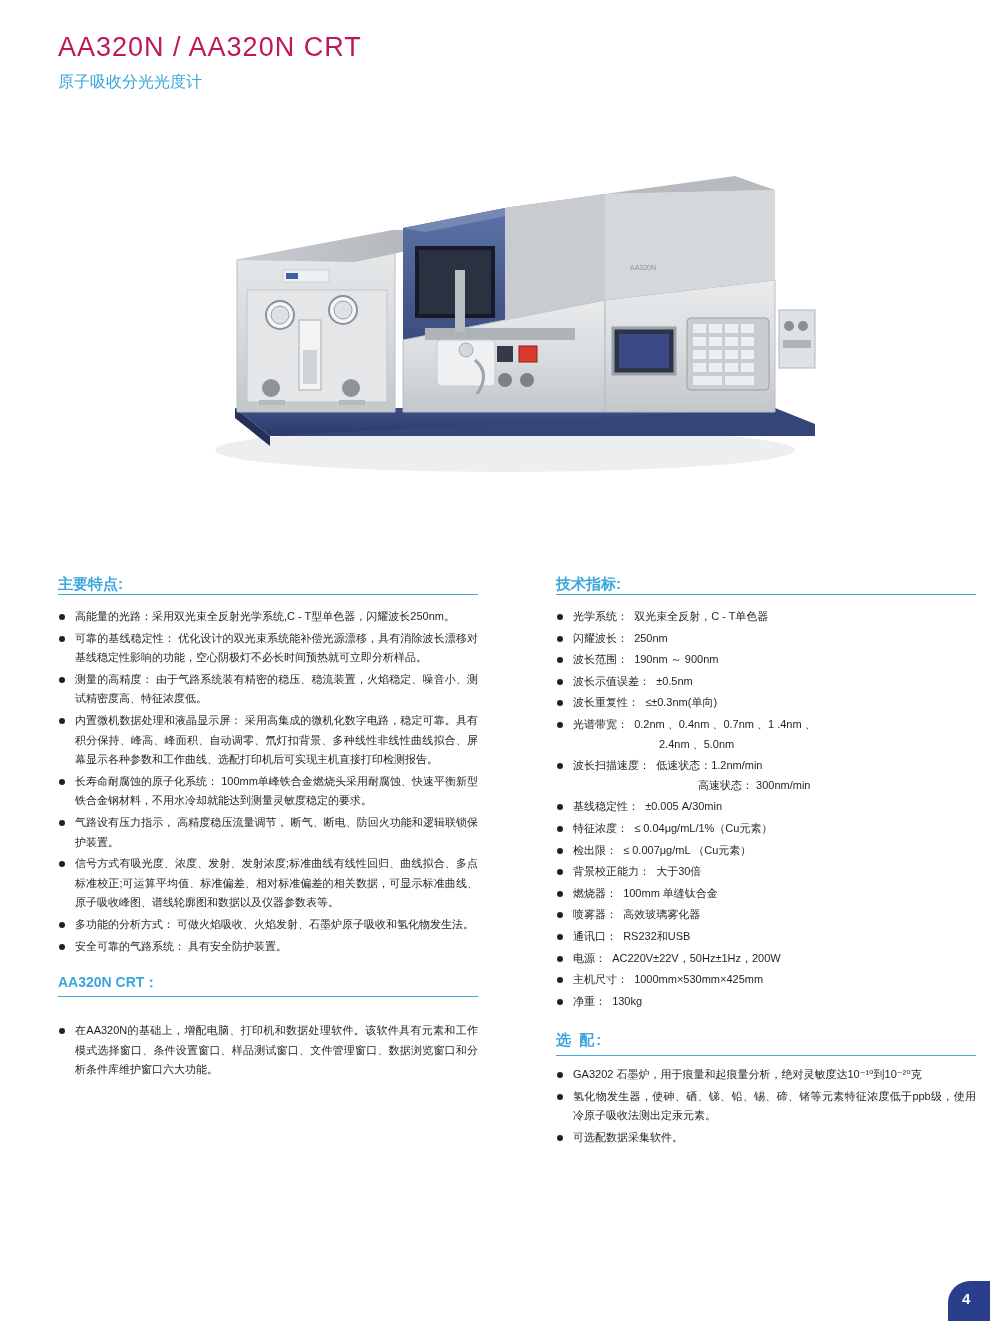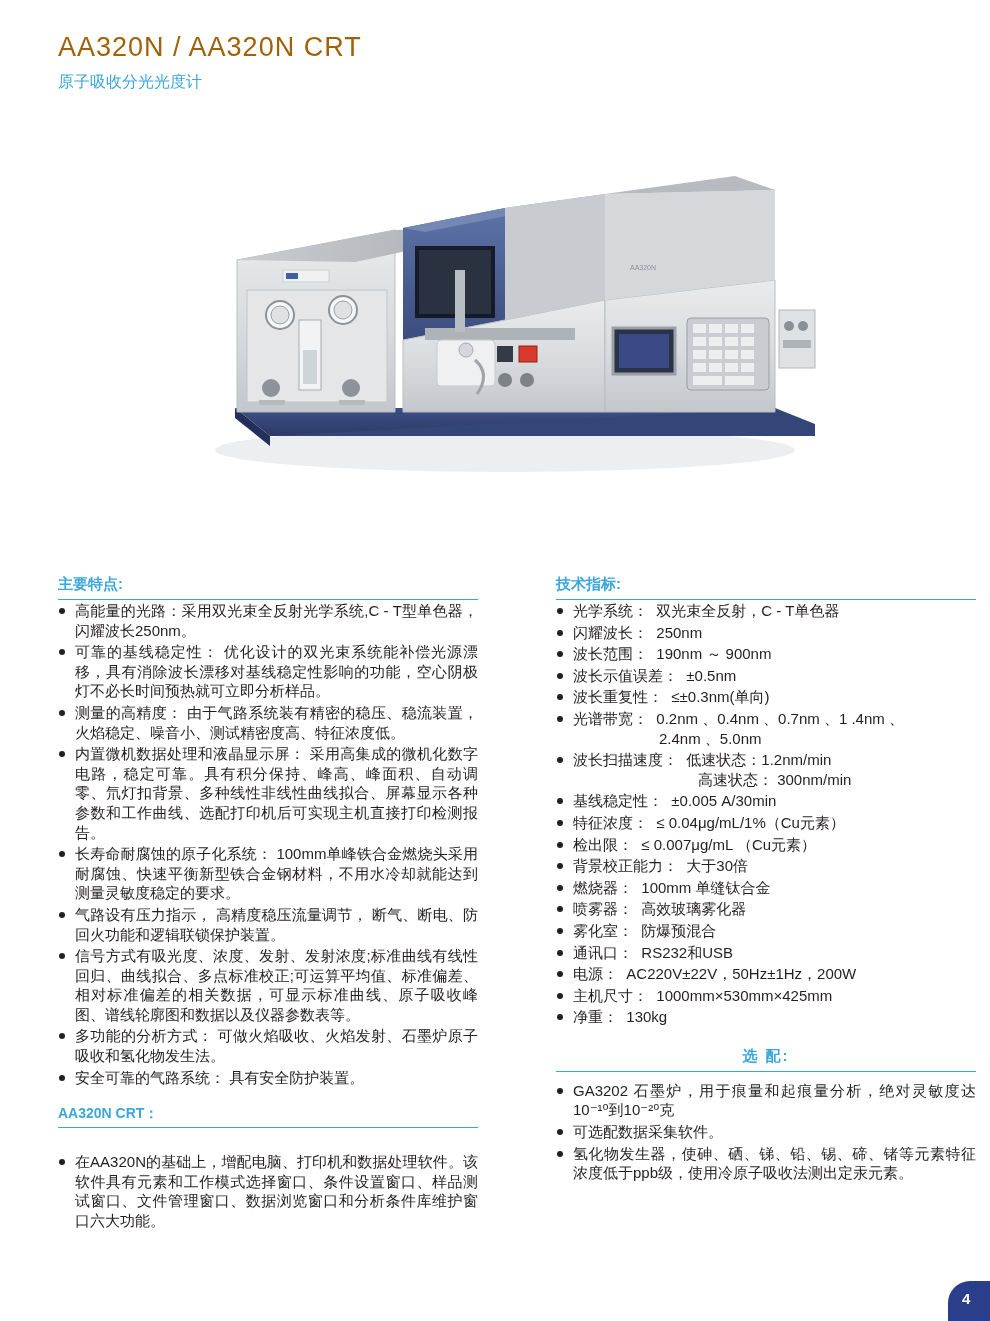"AA320N / AA320N CRT" .header .title { color: #a16207 -> #be185d }
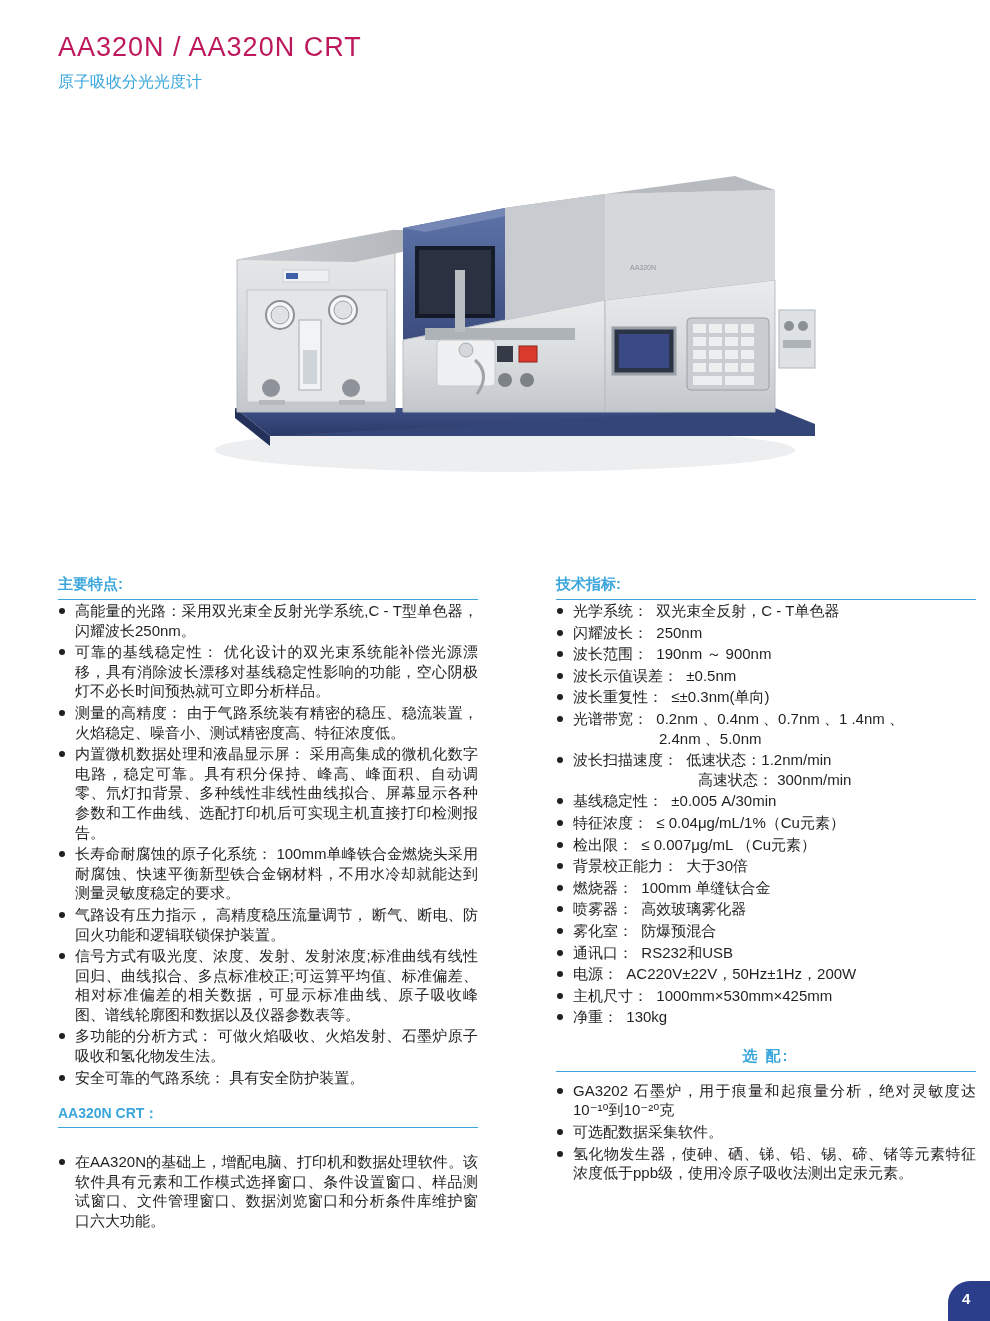"主要特点:" .sec-title { margin-bottom: 1px -> 12px; padding-bottom: 5px -> none }
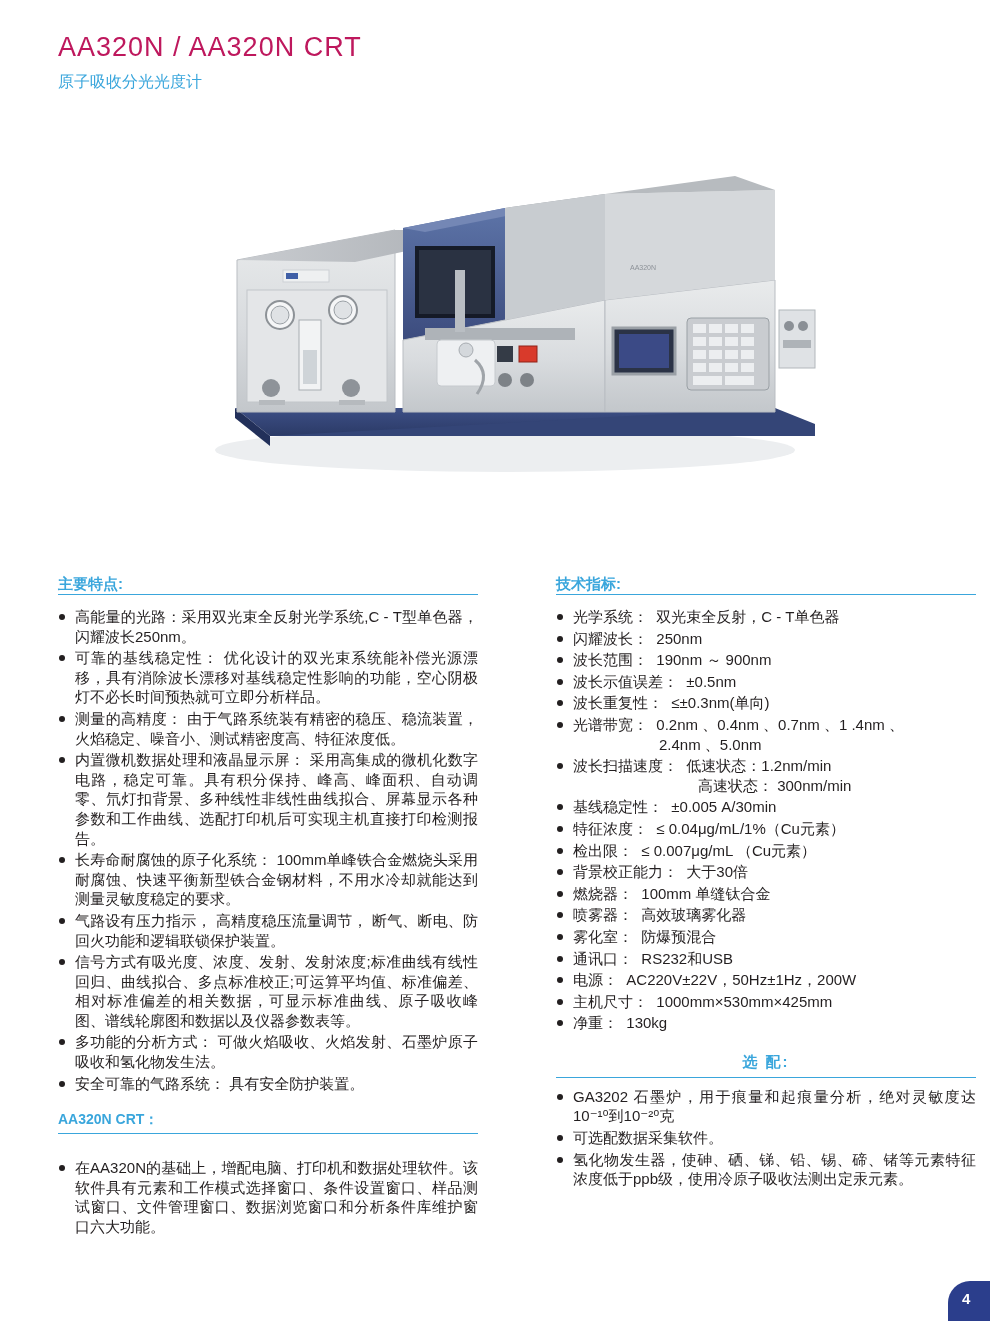"高能量的光路：采用双光束全反射光学系统,C - T型单色器，闪耀波长250nm。" ul.bullets li { font-size: 15px -> 11px }
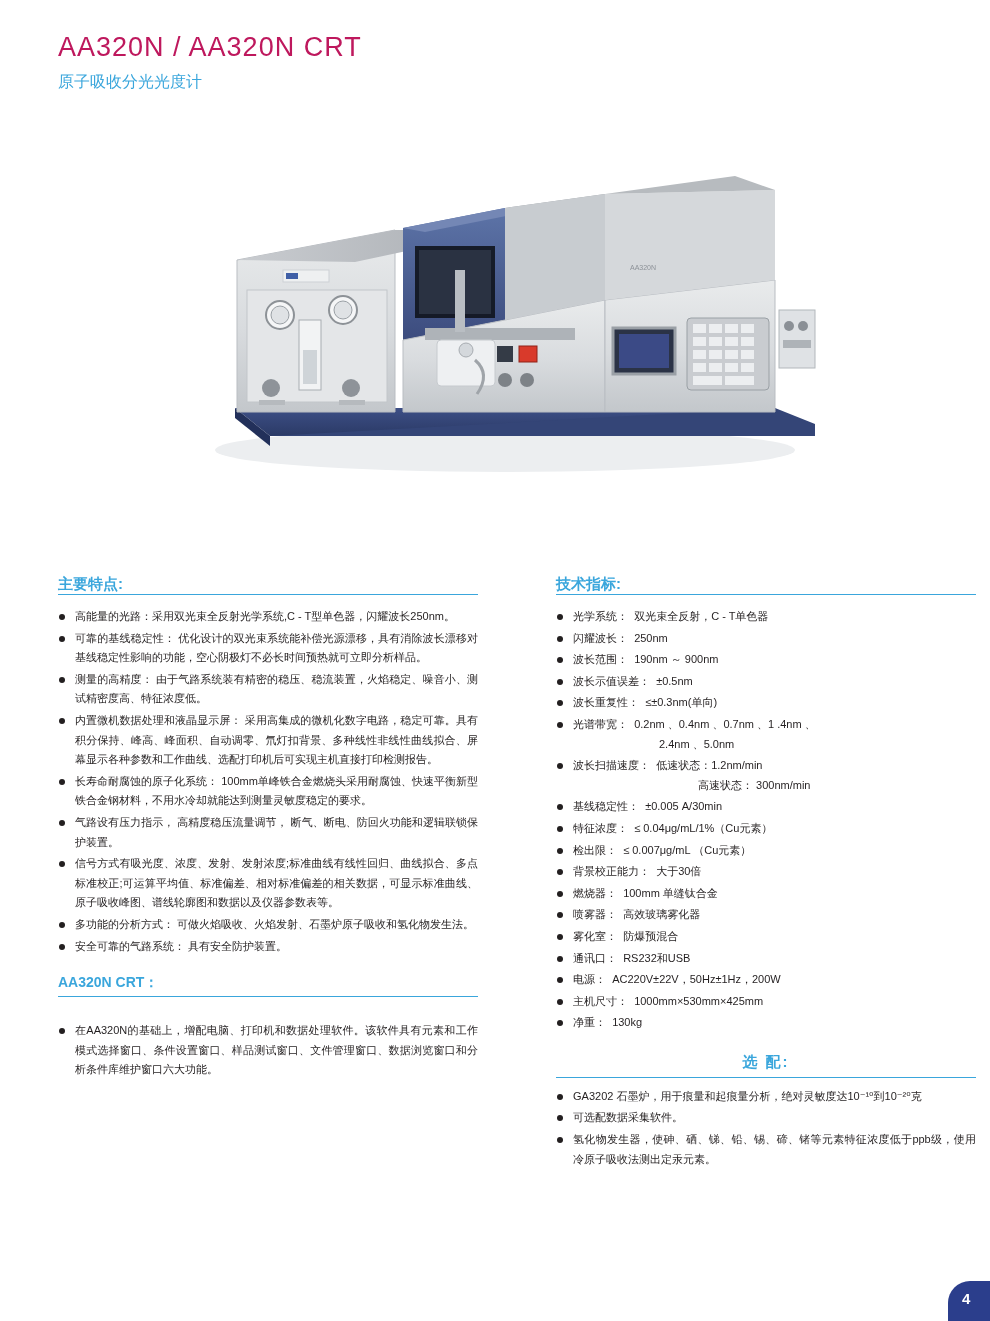"雾化室： 防爆预混合" li { html: <li><span>雾化室：</span>&nbsp;&nbsp;<span>防爆预混合</span></li> -> none }
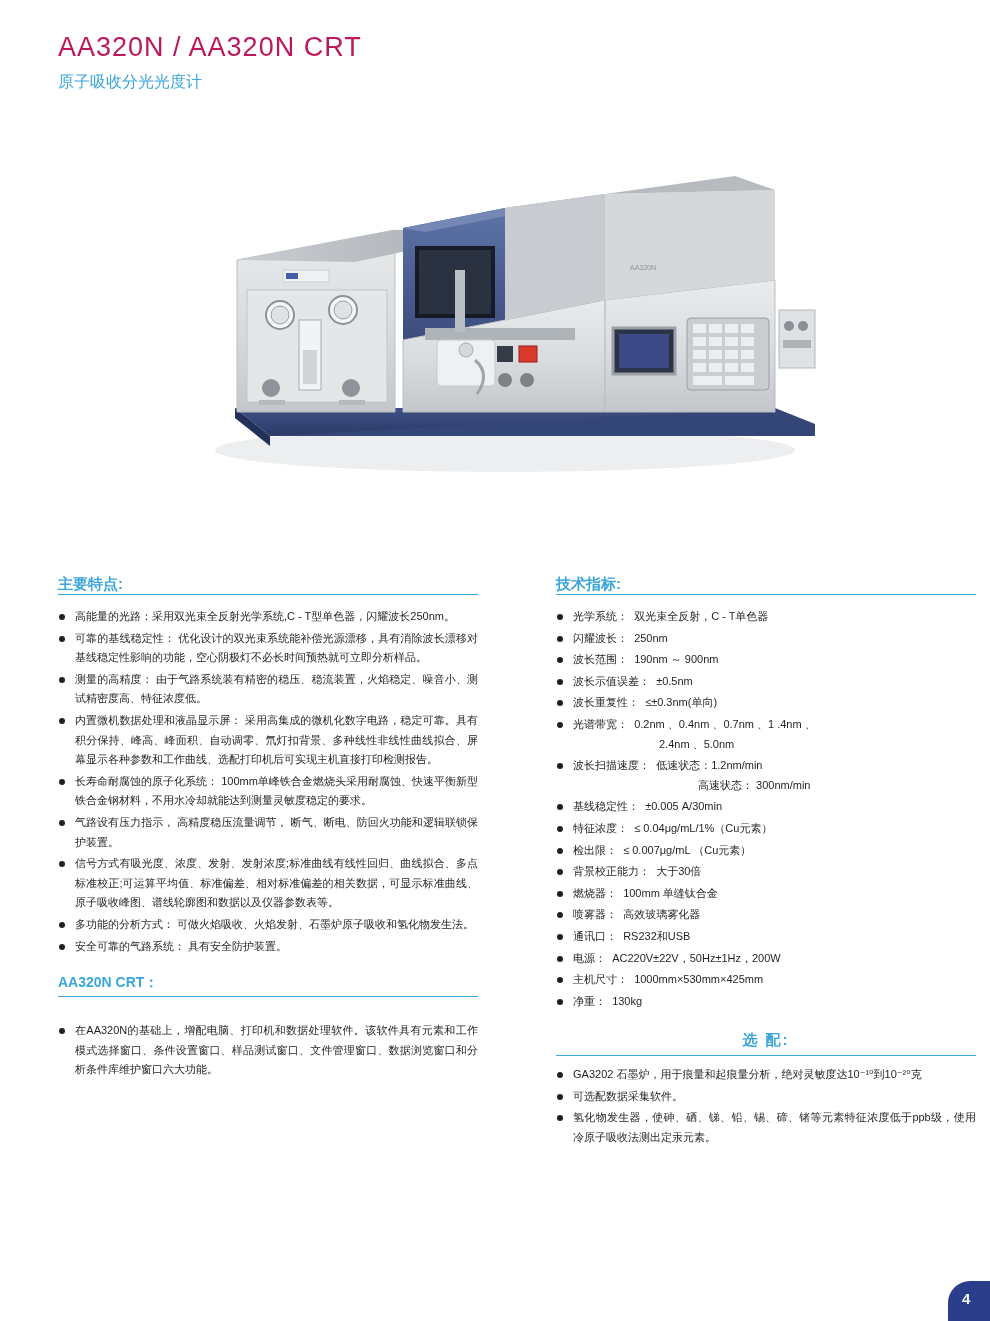"选 配:" .opt-title { text-align: center -> none }
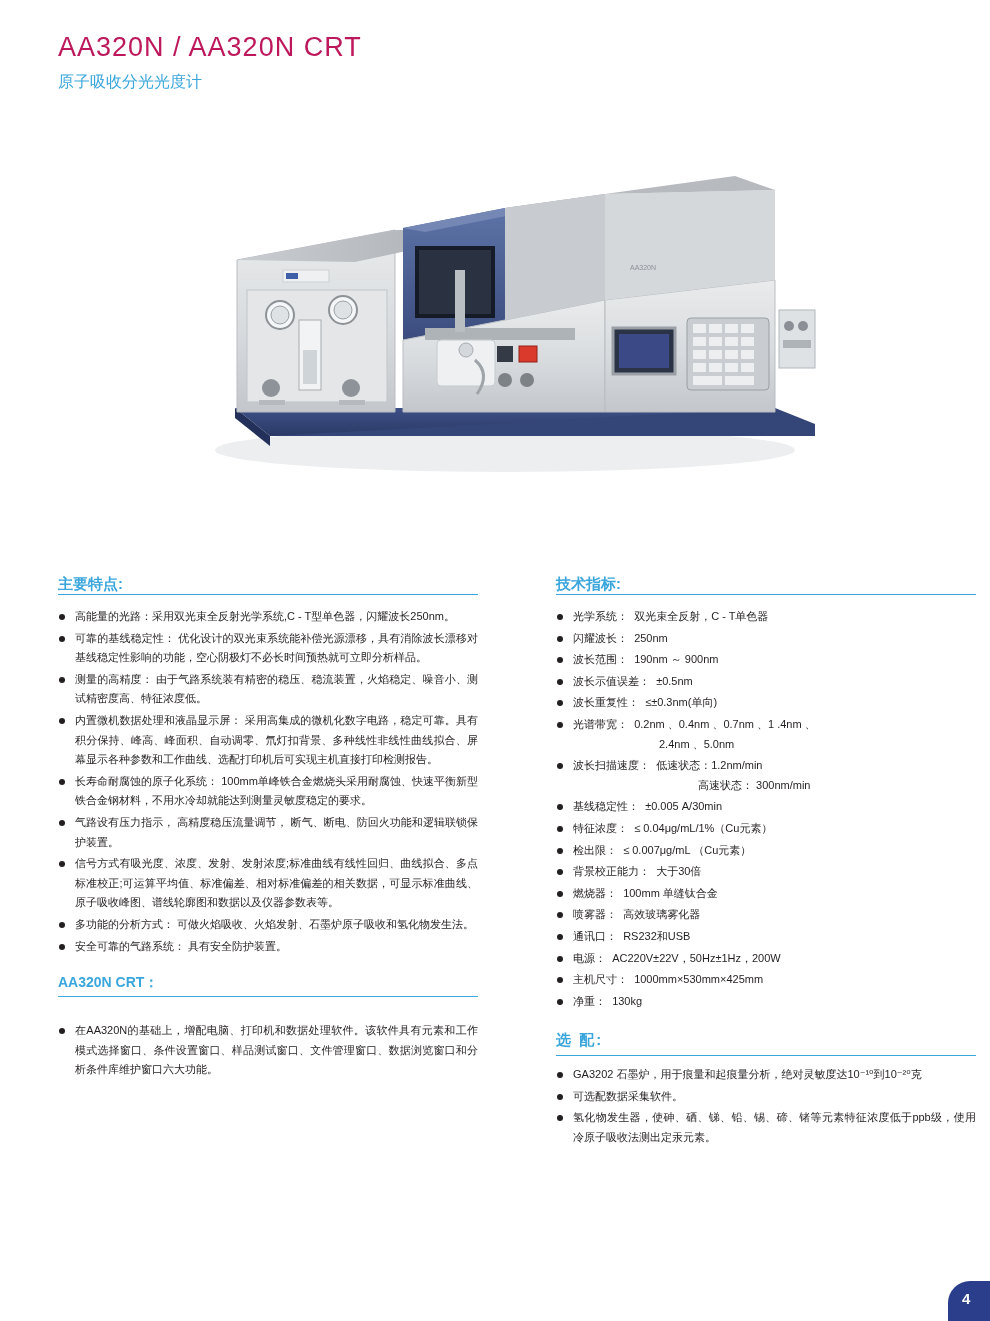"可选配数据采集软件。" li { order: before "氢化物发生器，使砷、硒、锑、铅、锡、碲、锗等元素特征浓度低于ppb级，使用冷原子" -> after "氢化物发生器，使砷、硒、锑、铅、锡、碲、锗等元素特征浓度低于ppb级，使用冷原子" }
